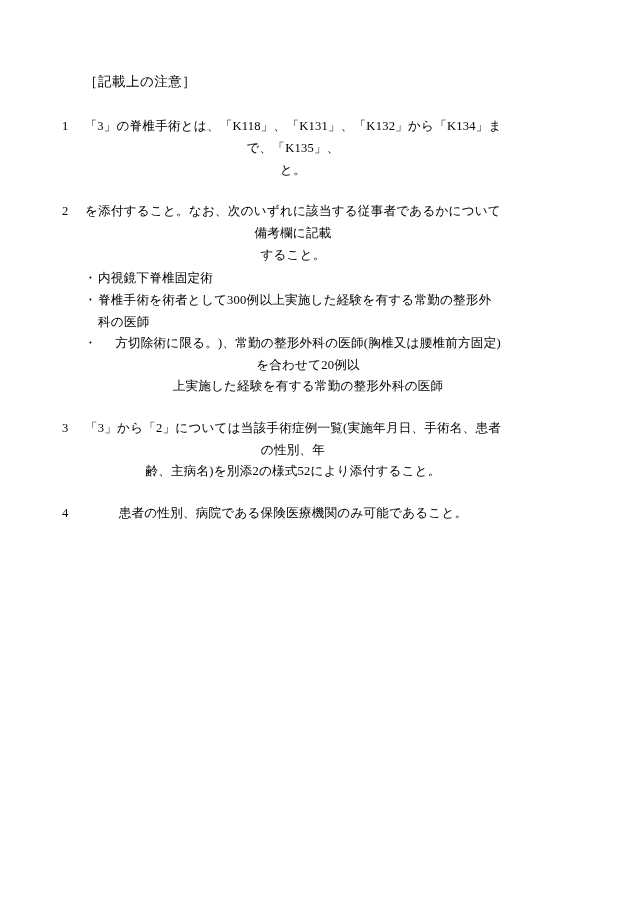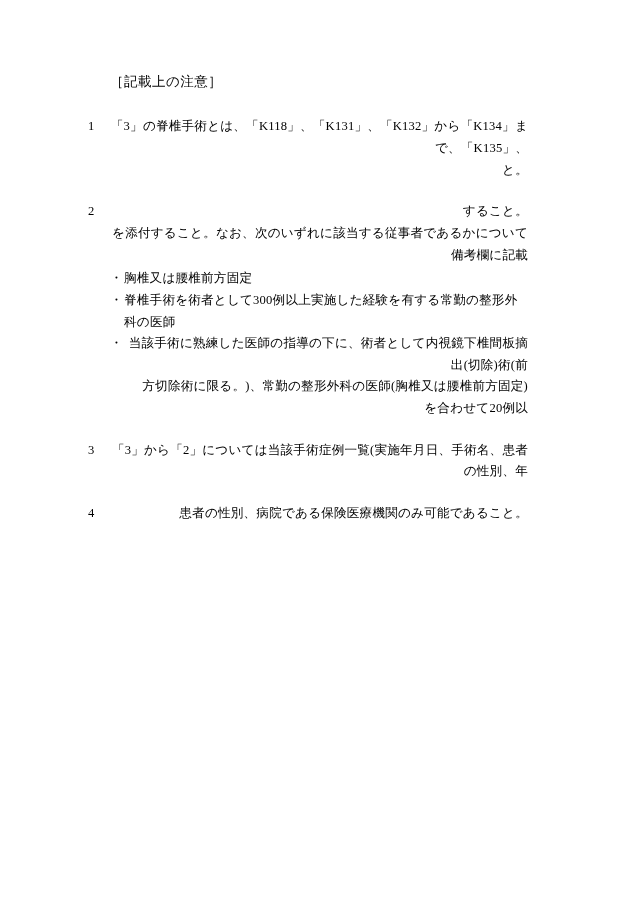"［記載上の注意］" .page { margin-left: 26px -> none }
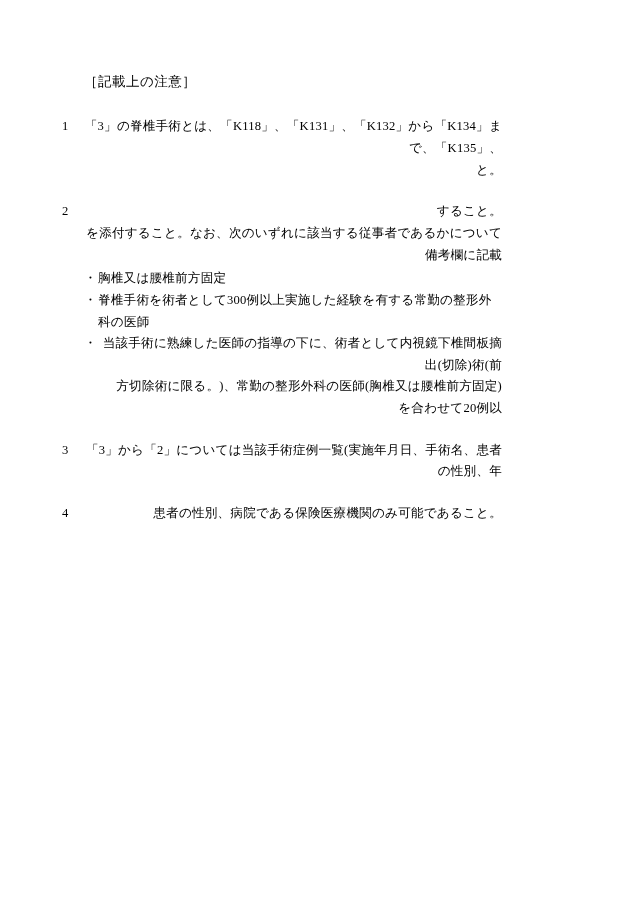"「3」の脊椎手術とは、「K118」、「K131」、「K132」から「K134」ま" .item-line { text-align: right -> center }
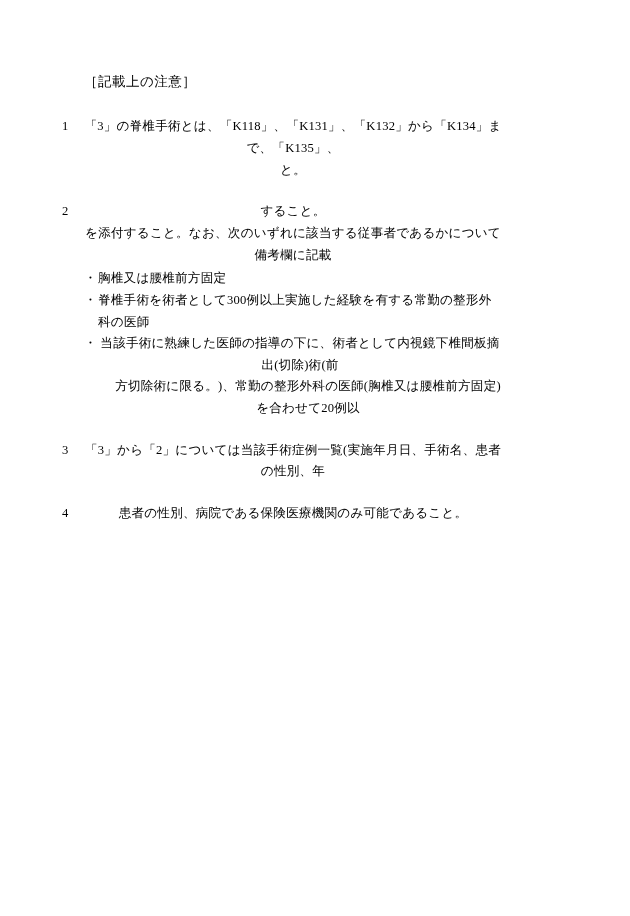"すること。" span.item-line { order: before "を添付すること。なお、次のいずれに該当する従事者であるかについて備考欄に記載" -> after "を添付すること。なお、次のいずれに該当する従事者であるかについて備考欄に記載" }
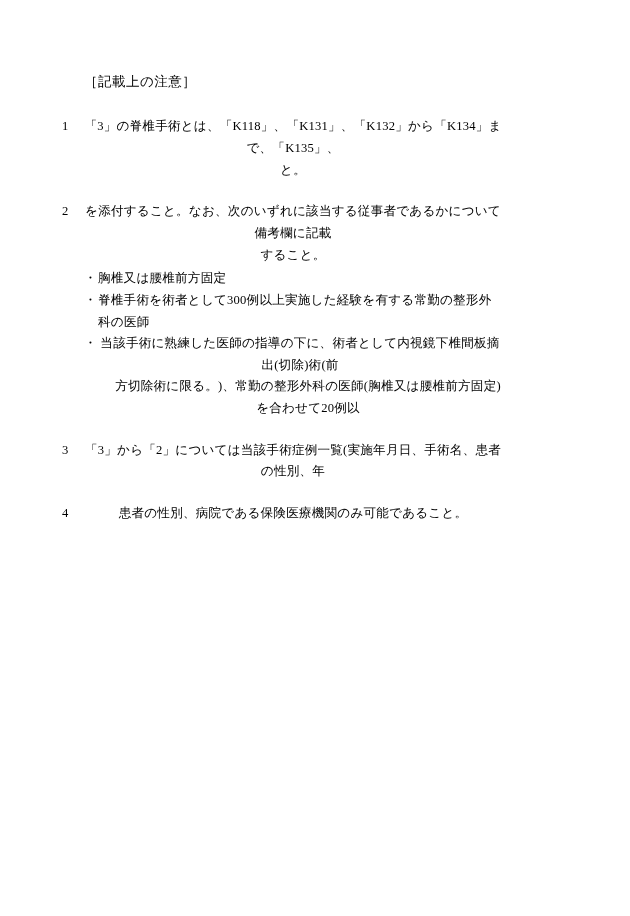"胸椎又は腰椎前方固定" span.bullet-text { text: 胸椎又は腰椎前方固定 -> 内視鏡下脊椎固定術 }
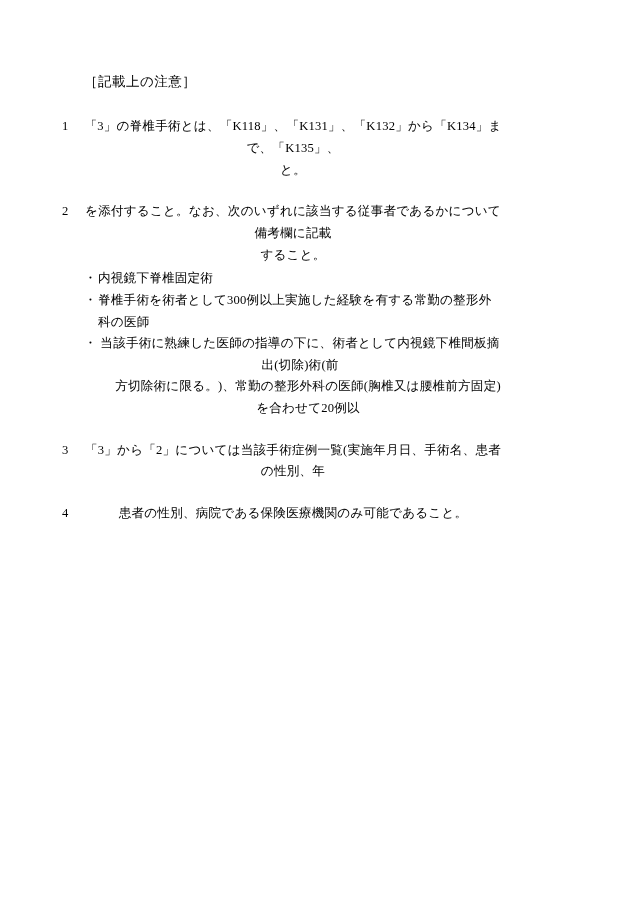"当該手術に熟練した医師の指導の下に、術者として内視鏡下椎間板摘出(切除)術(前" span.item-line { html: <span>当該手術に熟練した医師の指導の下に、術者として内視鏡下椎間板摘出(切除)術(前</span> -> none }
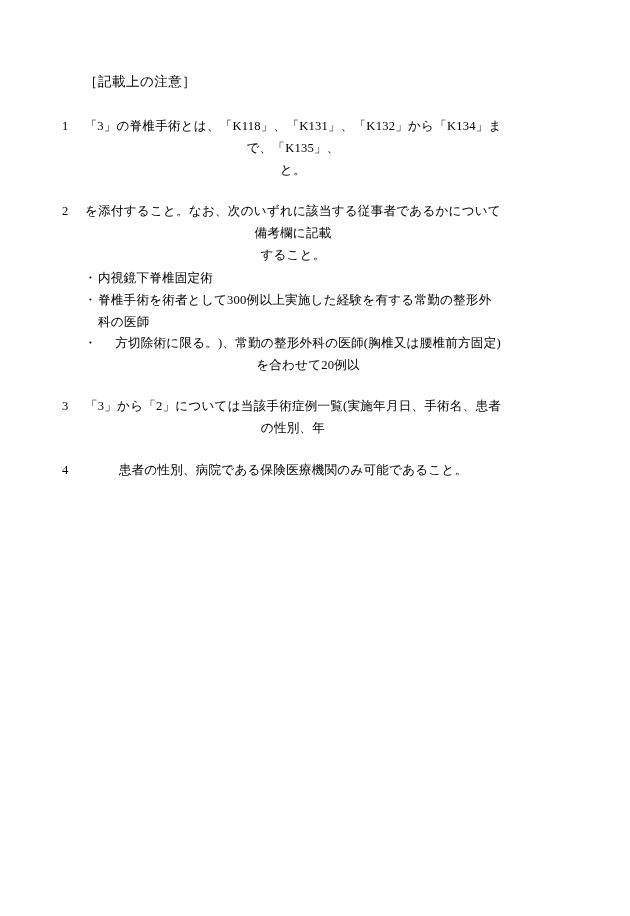"上実施した経験を有する常勤の整形外科の医師" span.item-line { html: none -> <span>上実施した経験を有する常勤の整形外科の医師</span> }
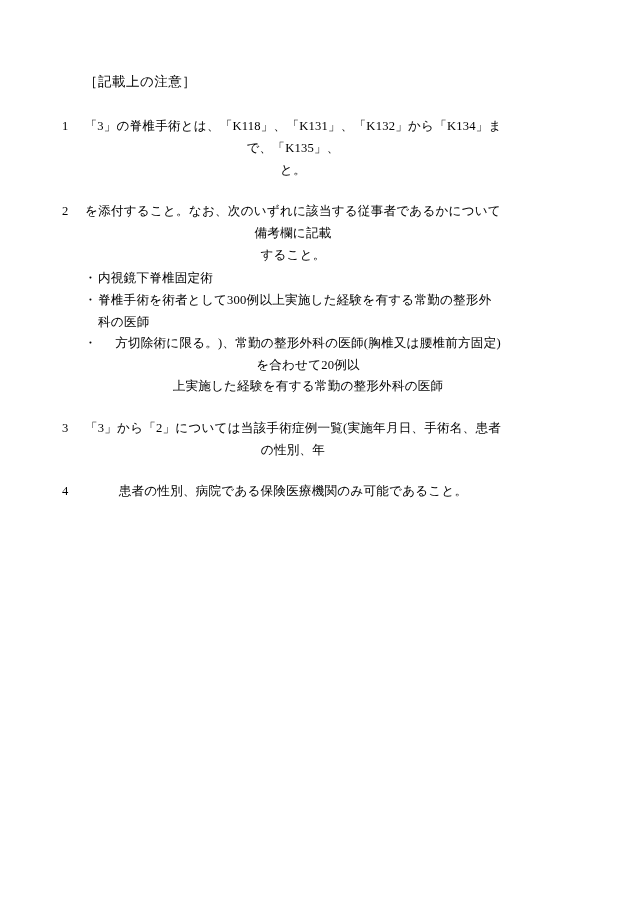"齢、主病名)を別添2の様式52により添付すること。" span.item-line { html: none -> <span>齢、主病名)を別添2の様式52により添付すること。</span> }
